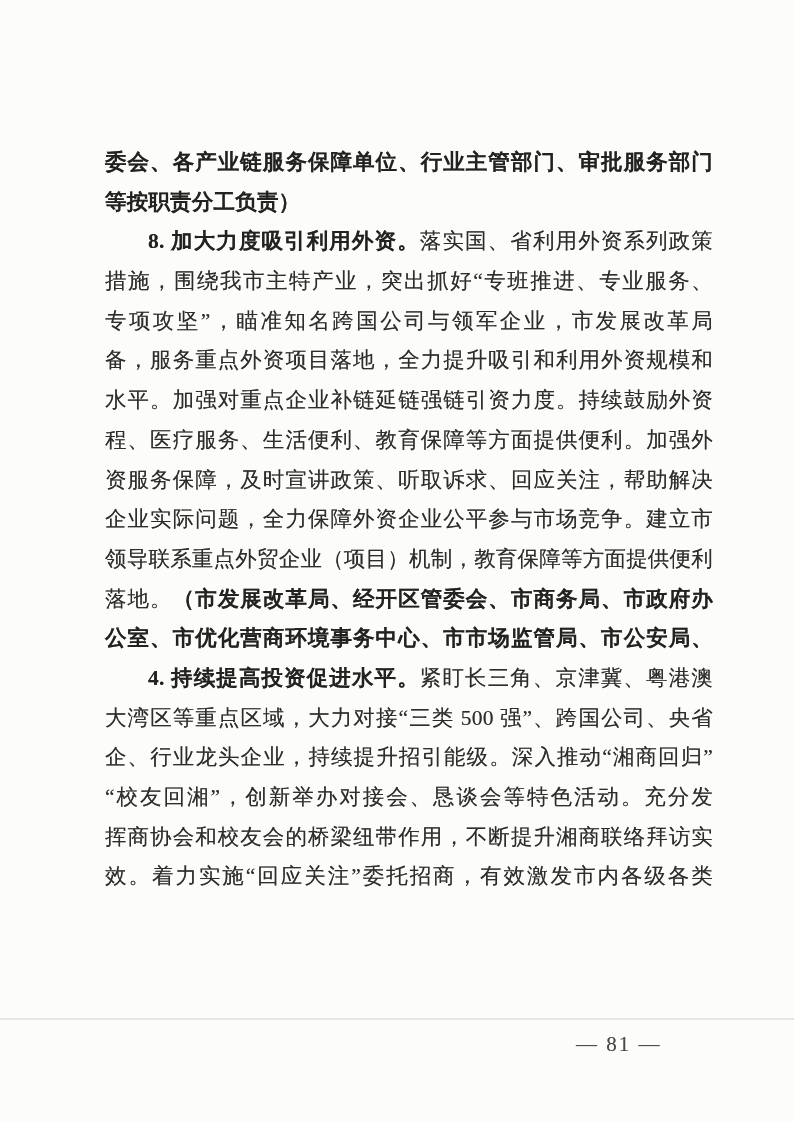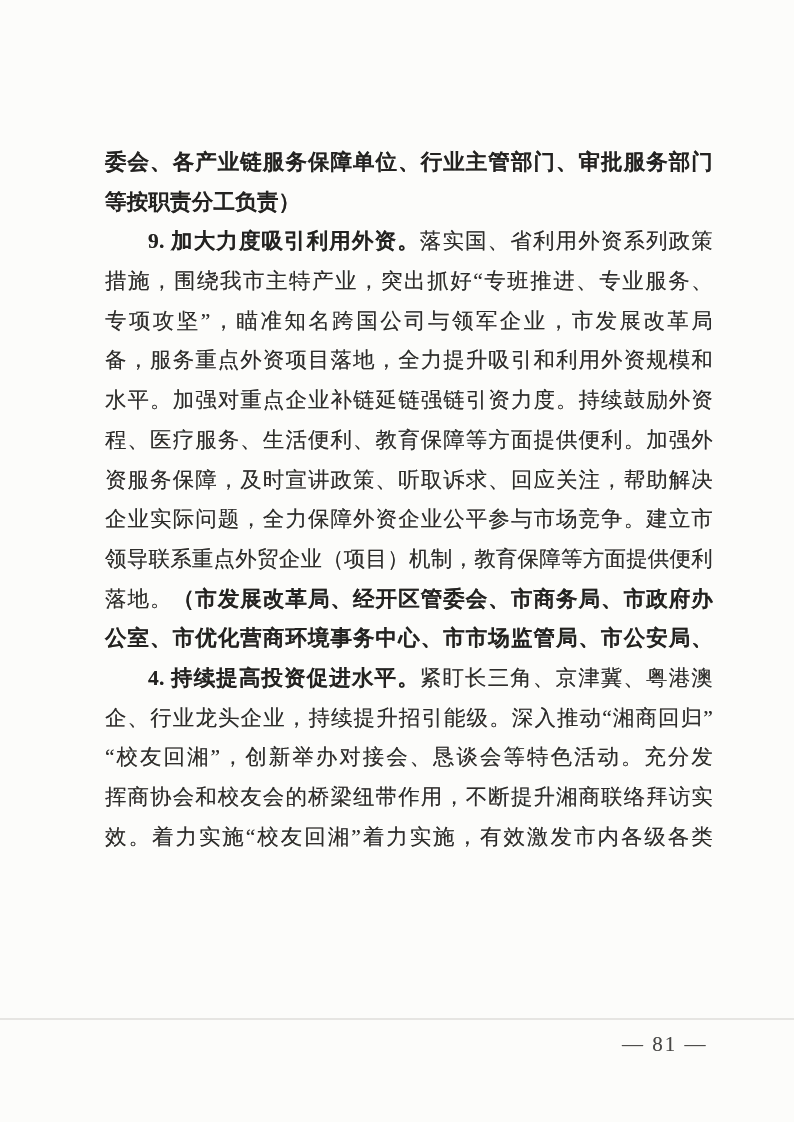"9. 加大力度吸引利用外资。" span.seg-hei { text: 9 -> 8 }
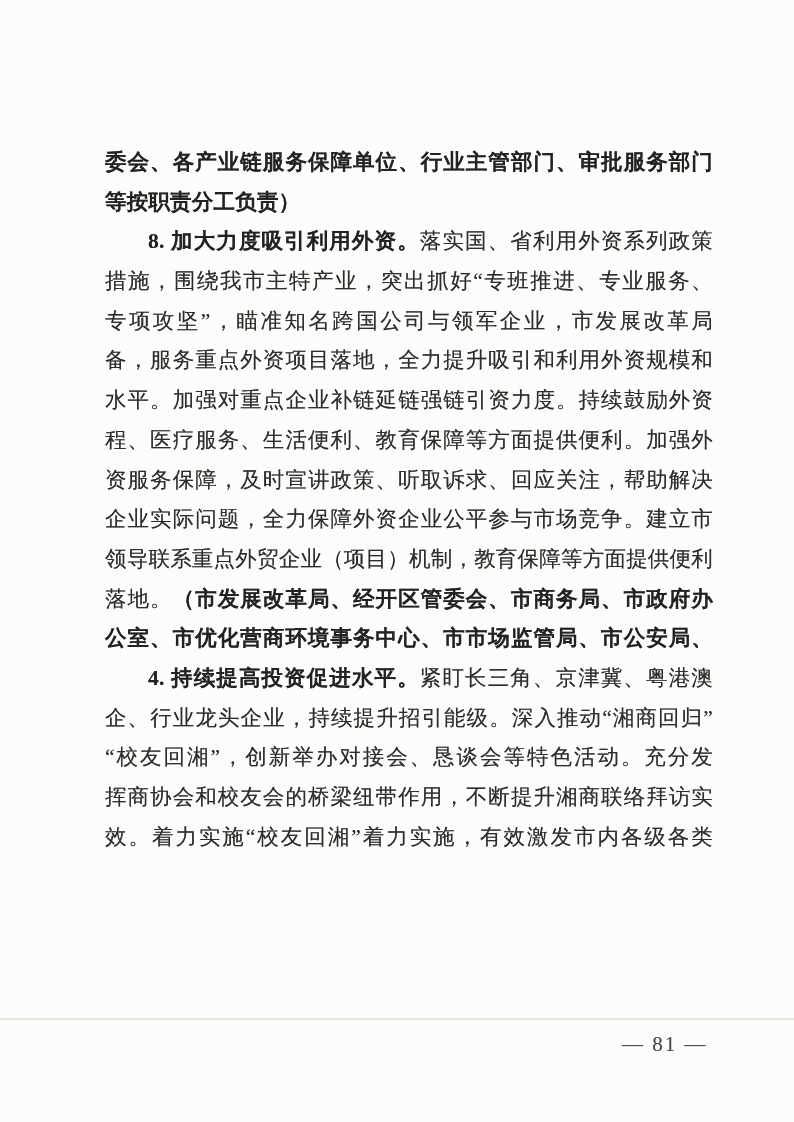"大湾区等重点区域，大力对接“三类 500 强”、跨国公司、央省" div.line { html: none -> <div><span>大湾区等重点区域，大力对接“三类 500 强”、跨国公司、央省</span></div> }
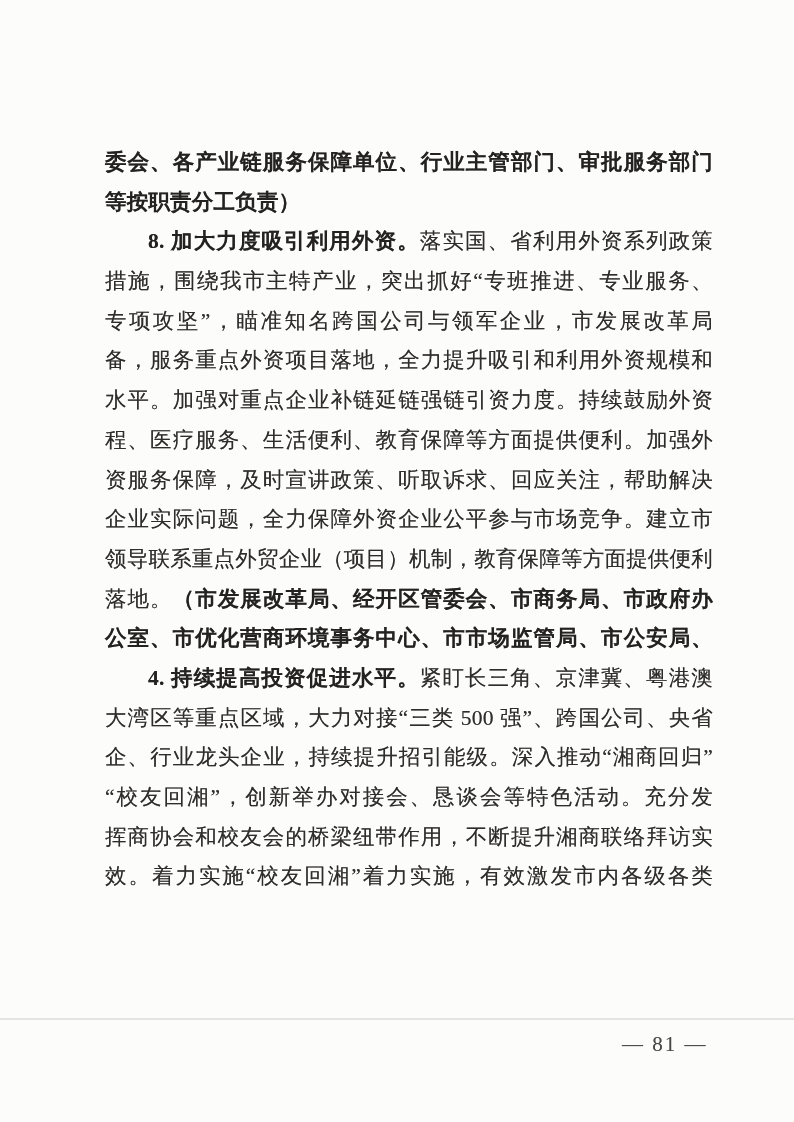"效。着力实施“校友回湘”着力实施，有效激发市内各级各类" span.seg-body { text: 校友回湘”着力实施 -> 回应关注”委托招商 }
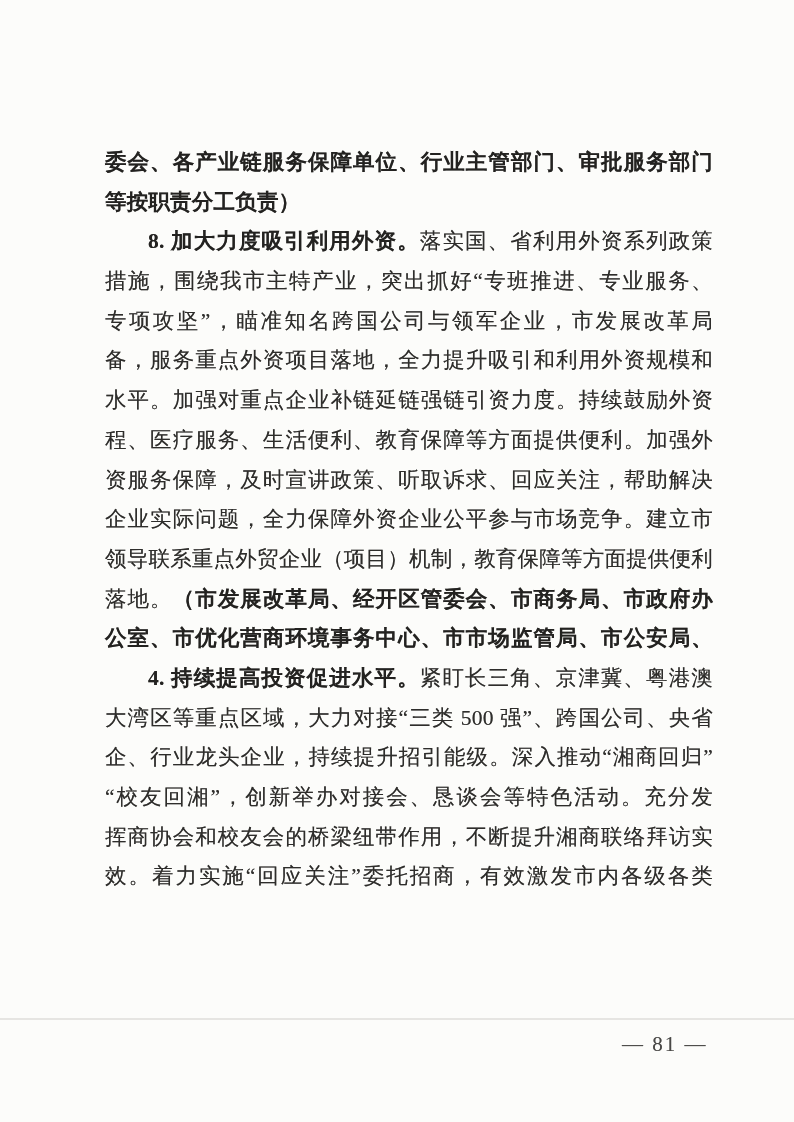"— 81 —" .page-number { margin-left: 46px -> none }
